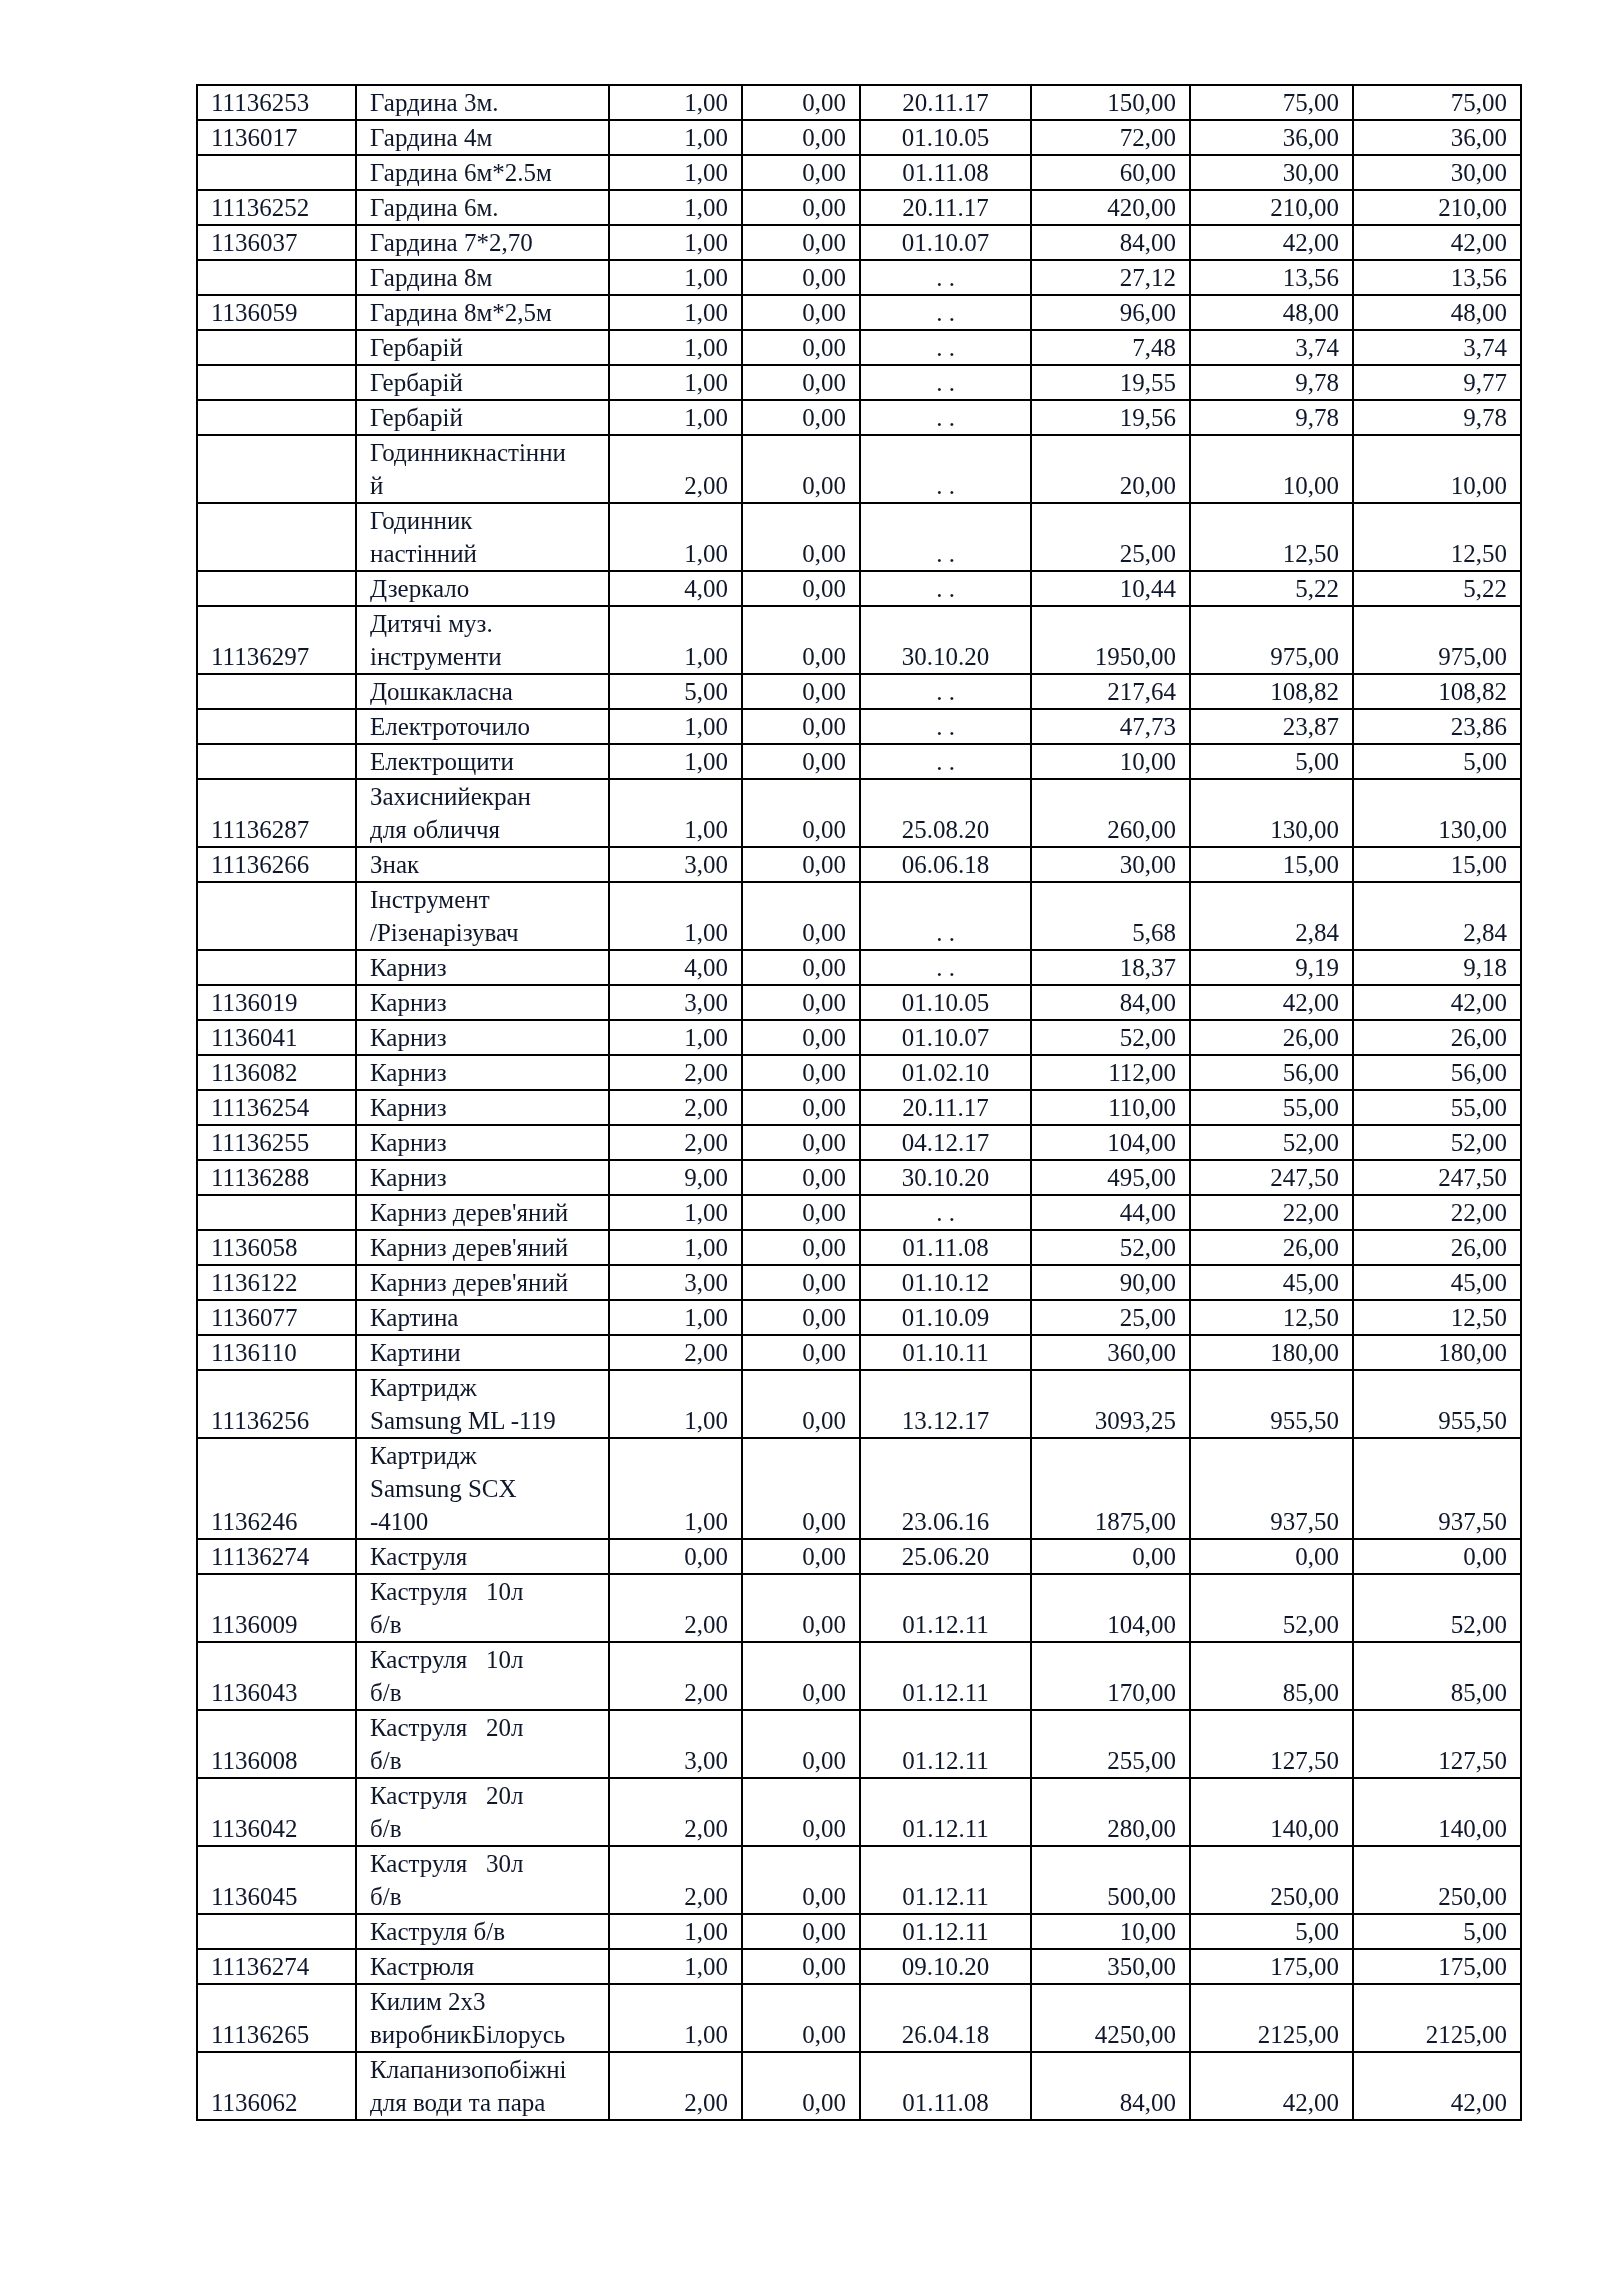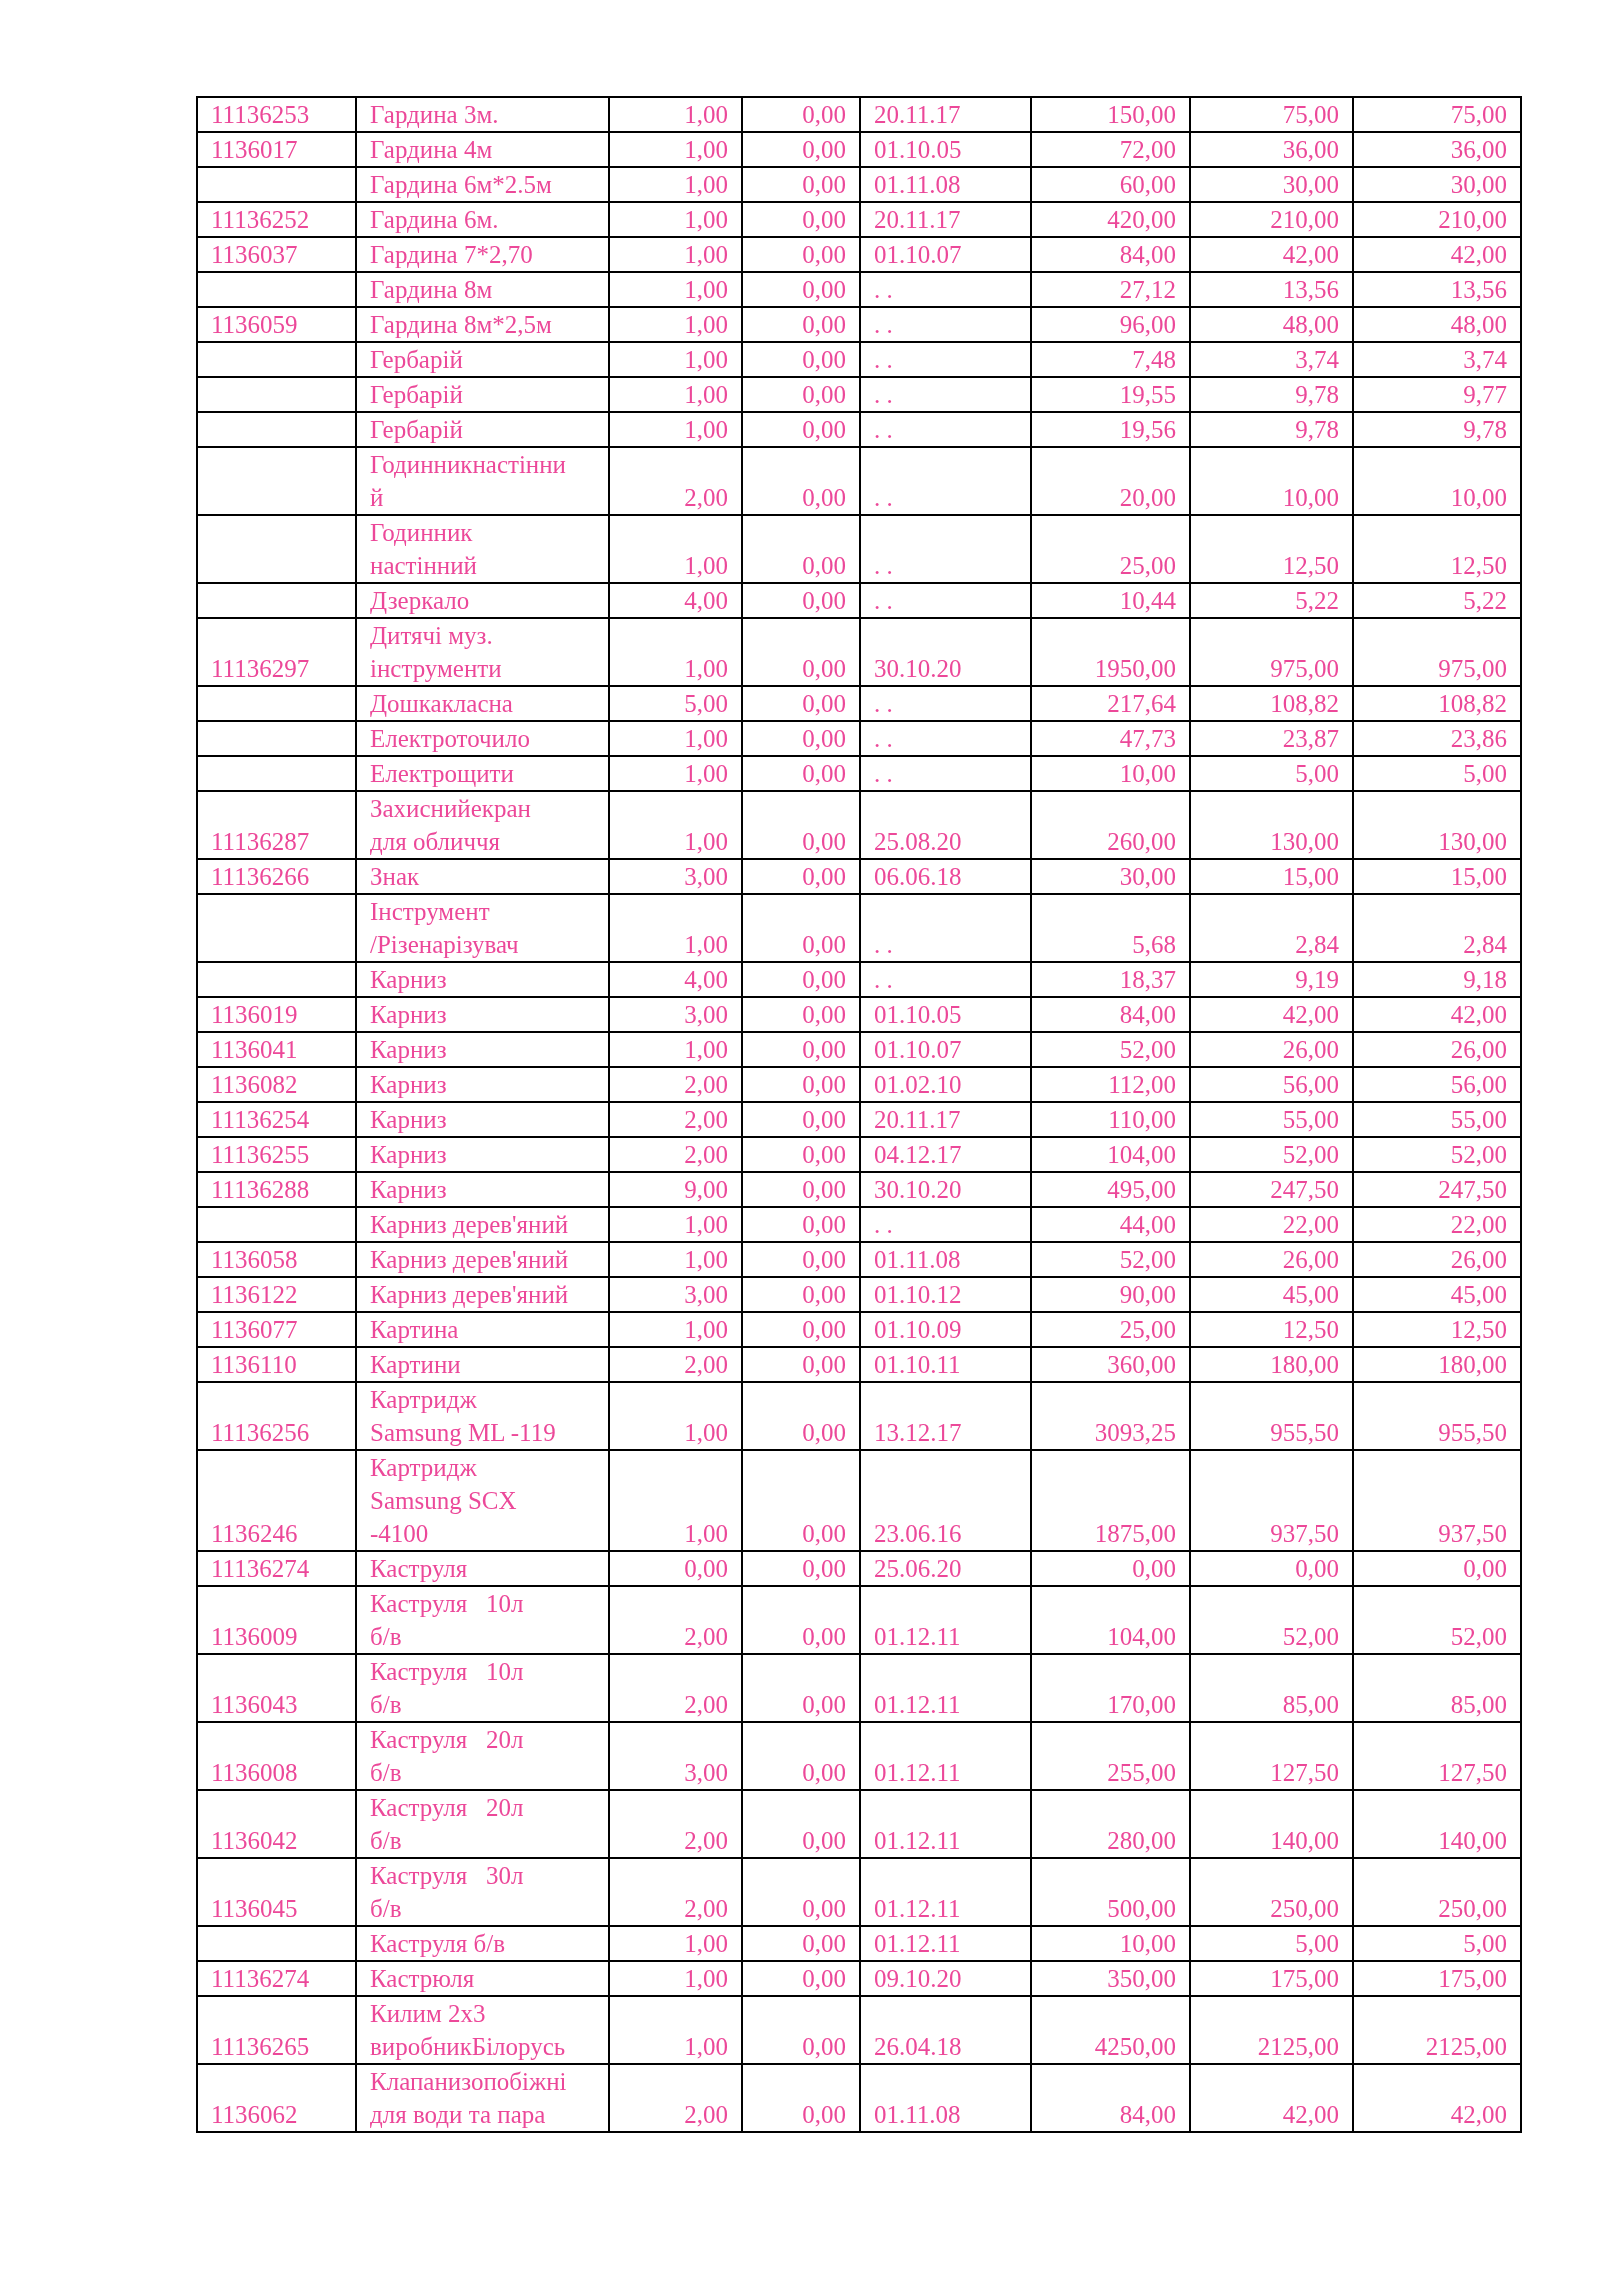"11136253" table.inv { color: #ec4899 -> #0f172a; top: 96px -> 84px }
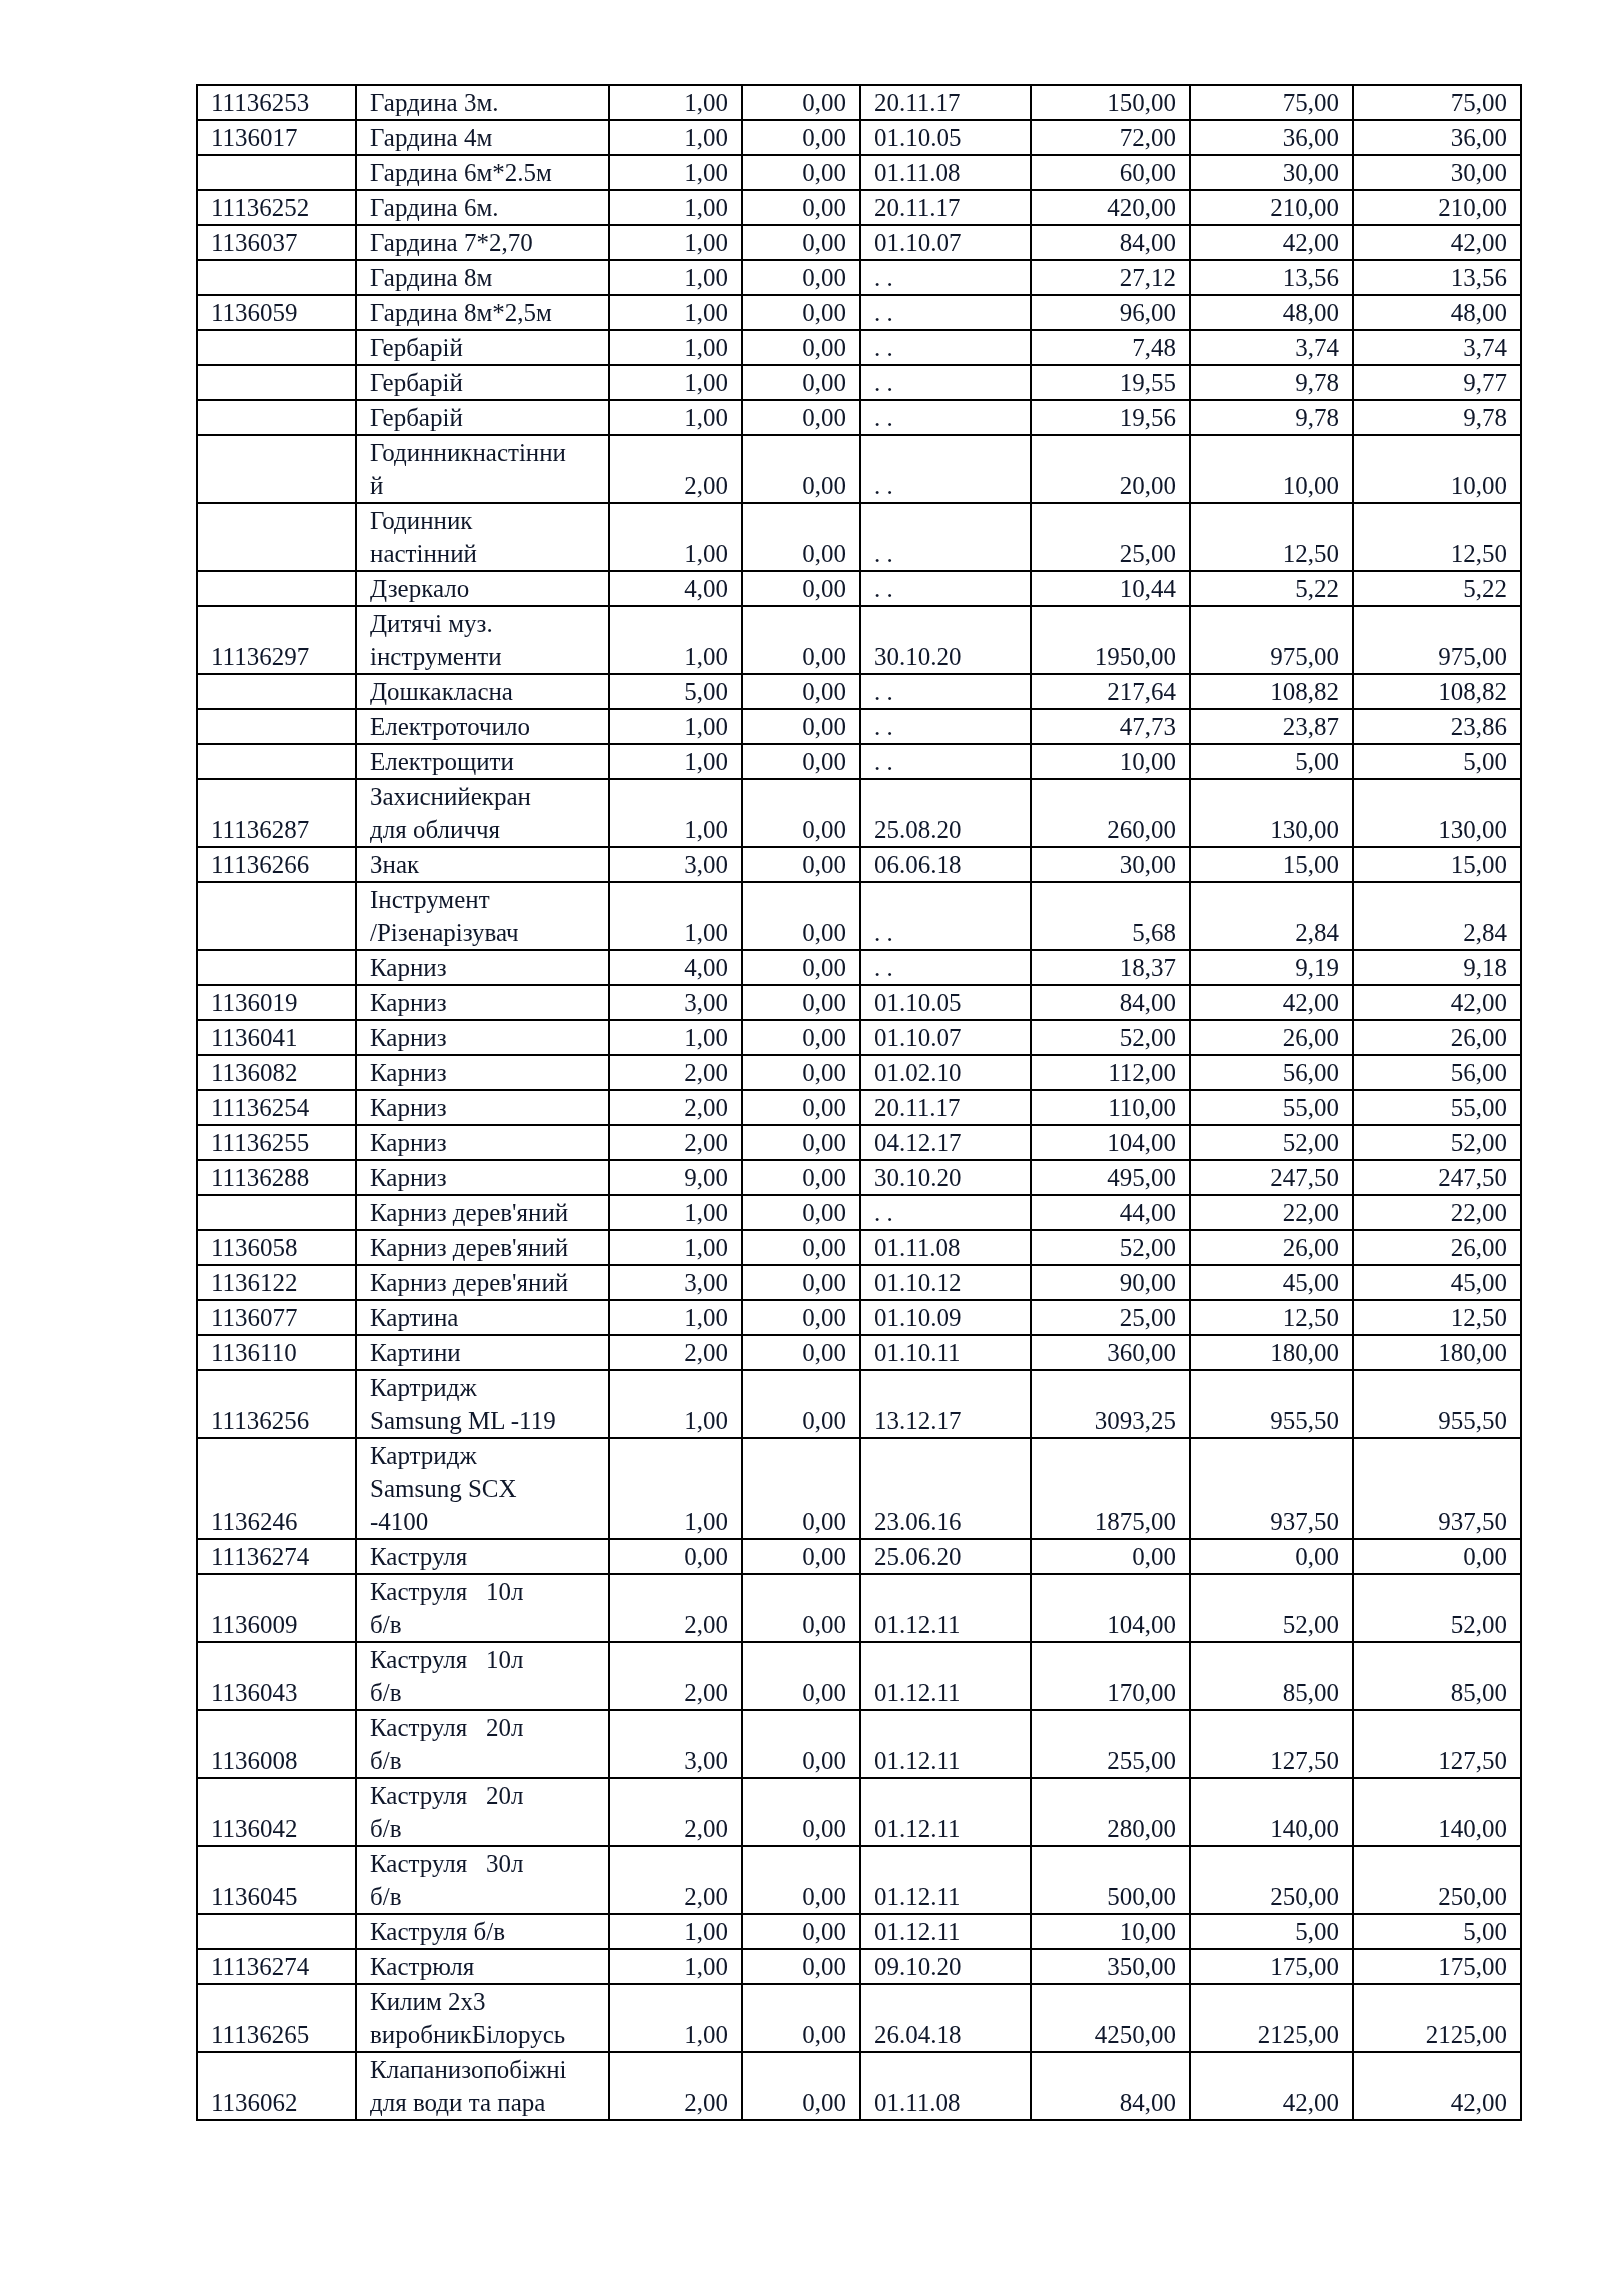"20.11.17" td.c-date { text-align: left -> center }
